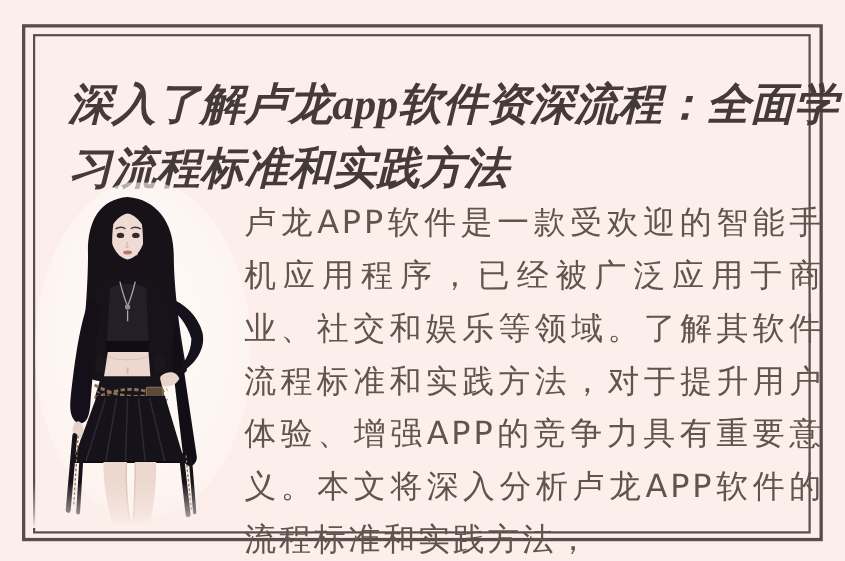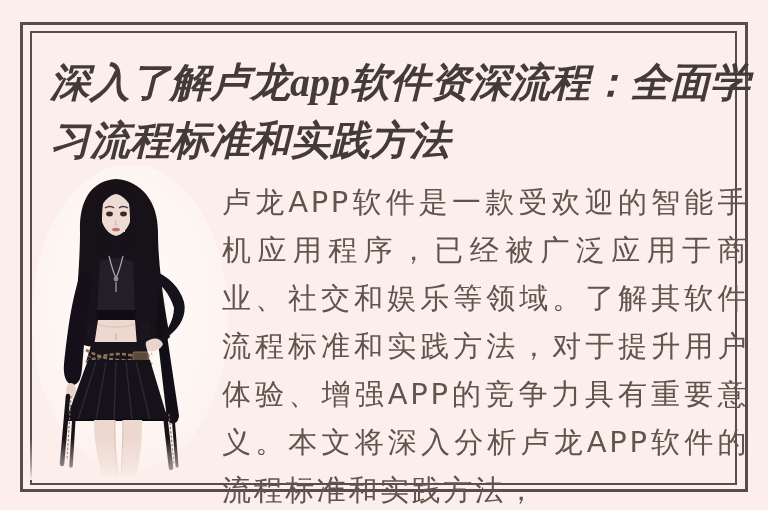"深入了解卢龙app软件资深流程：全面学习流程标准和实践方法" .page-title { margin: 4px -> 16px }
